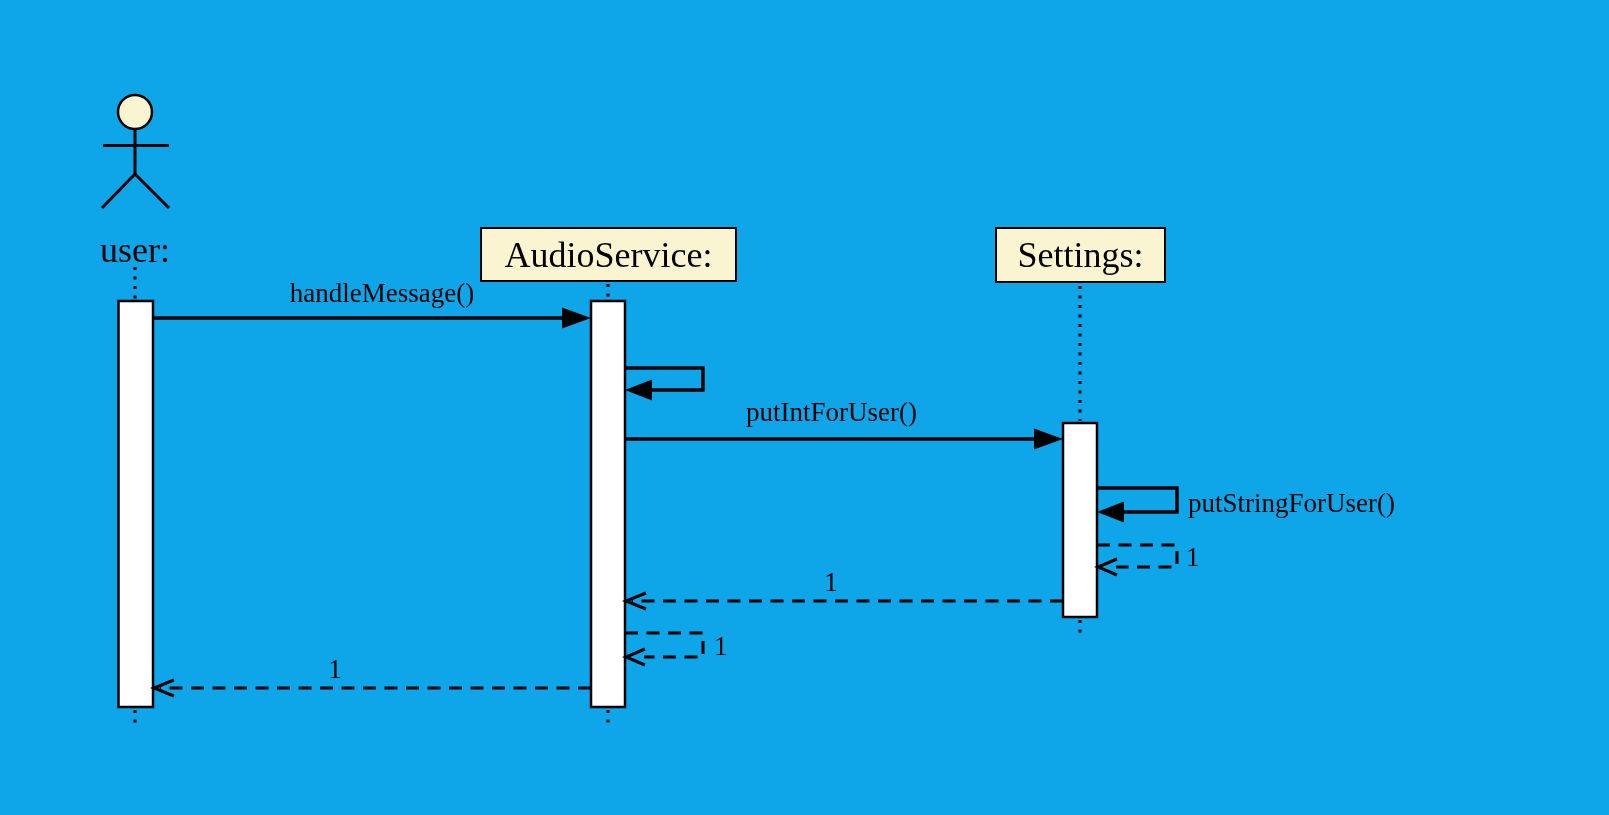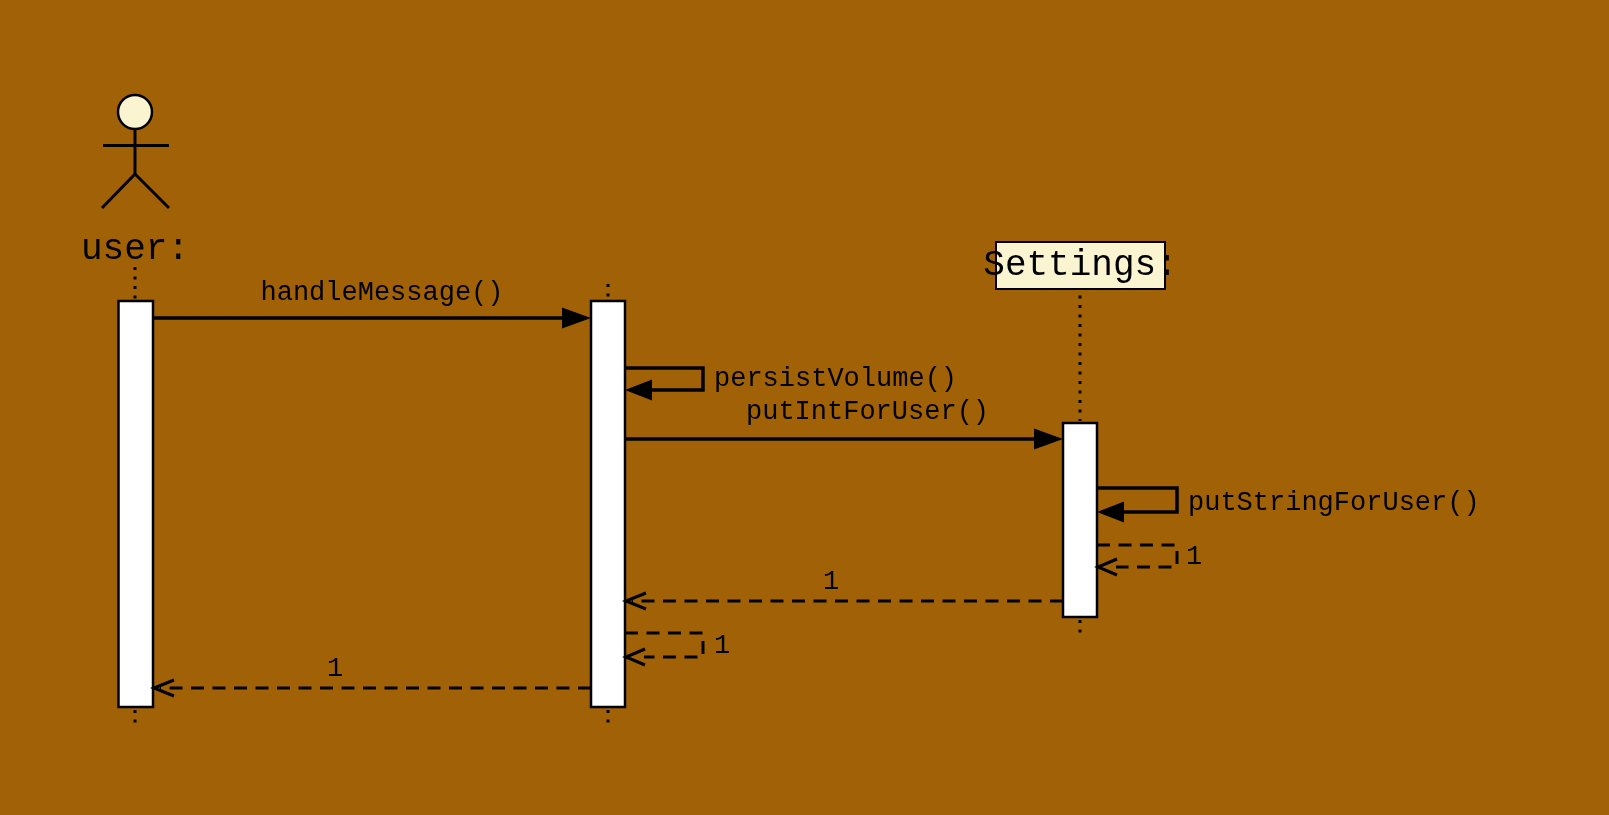"user:" .canvas { background: #a16207 -> #0ea5e9; font-family: Liberation Mono, monospace -> Liberation Serif, serif }
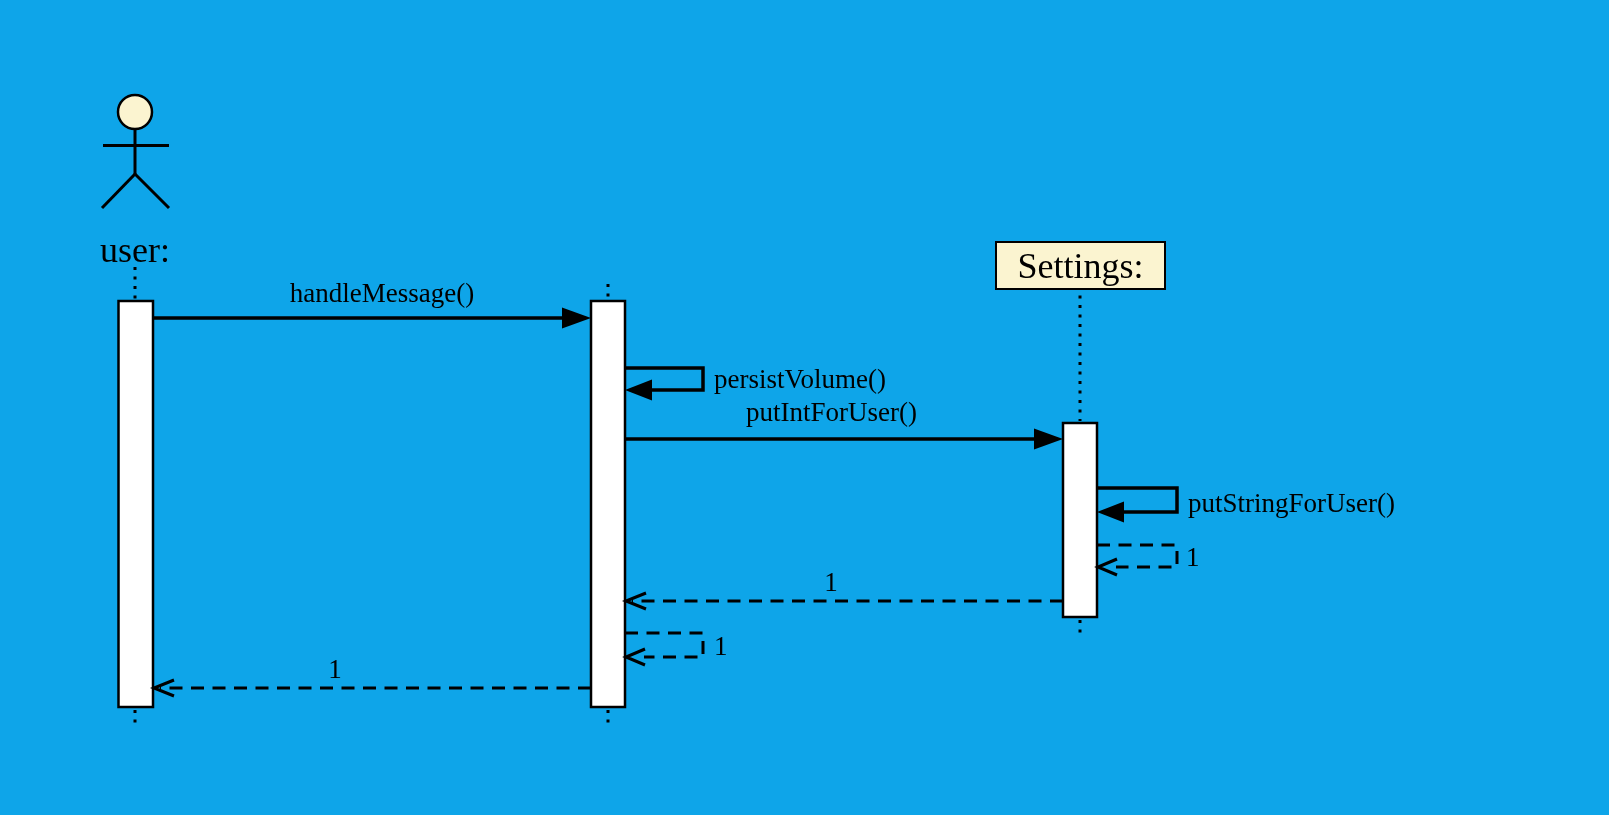"AudioService:" div.objbox { html: none -> <div> <span>AudioService:</span> </div> }
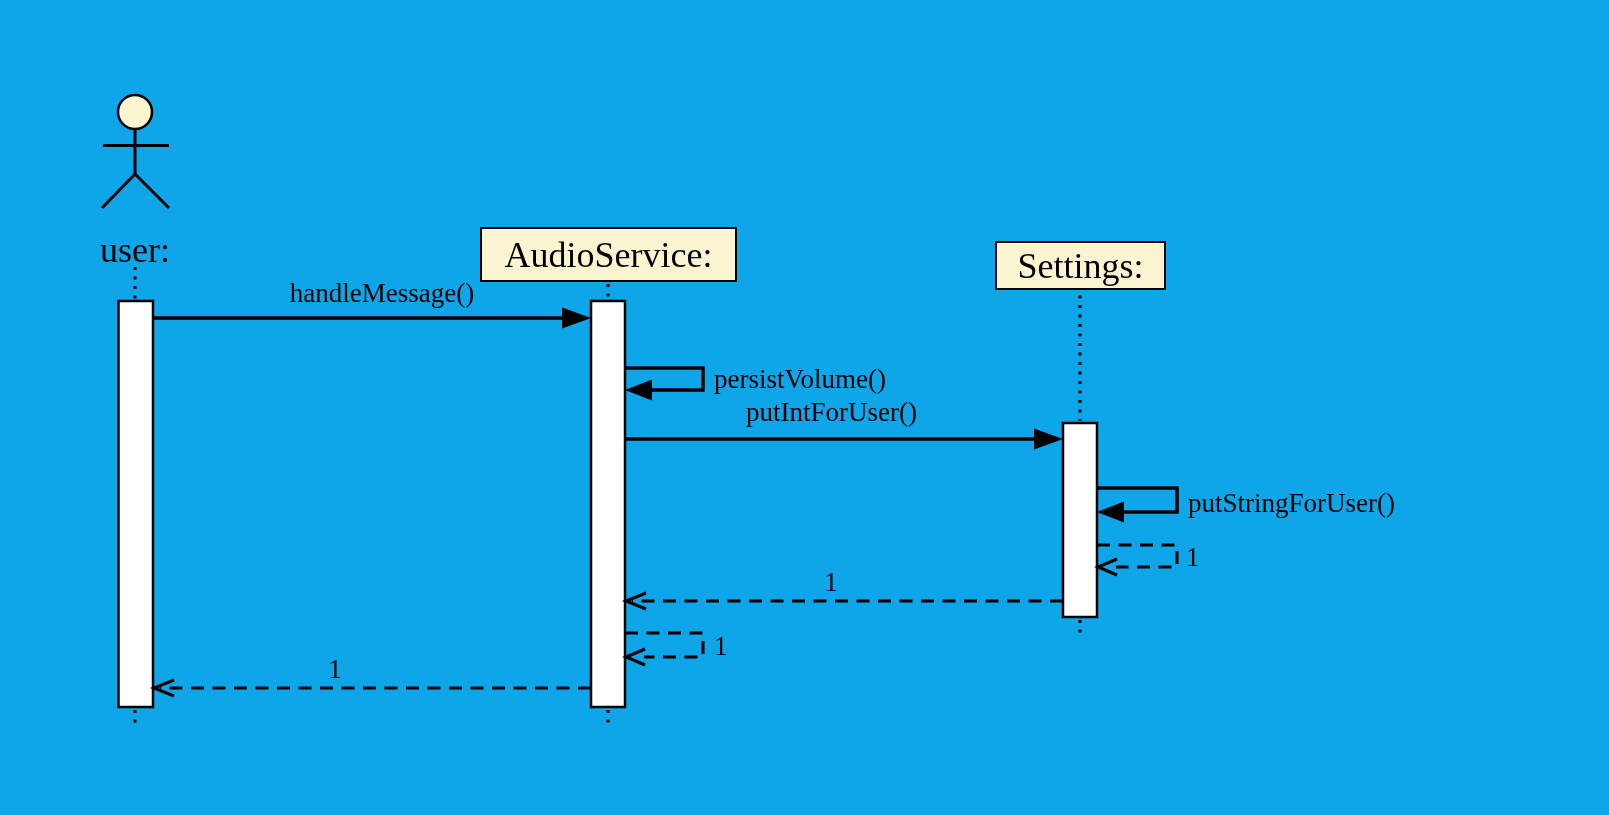"Settings:" div.objbox { height: 49px -> 56px; top: 241px -> 227px }
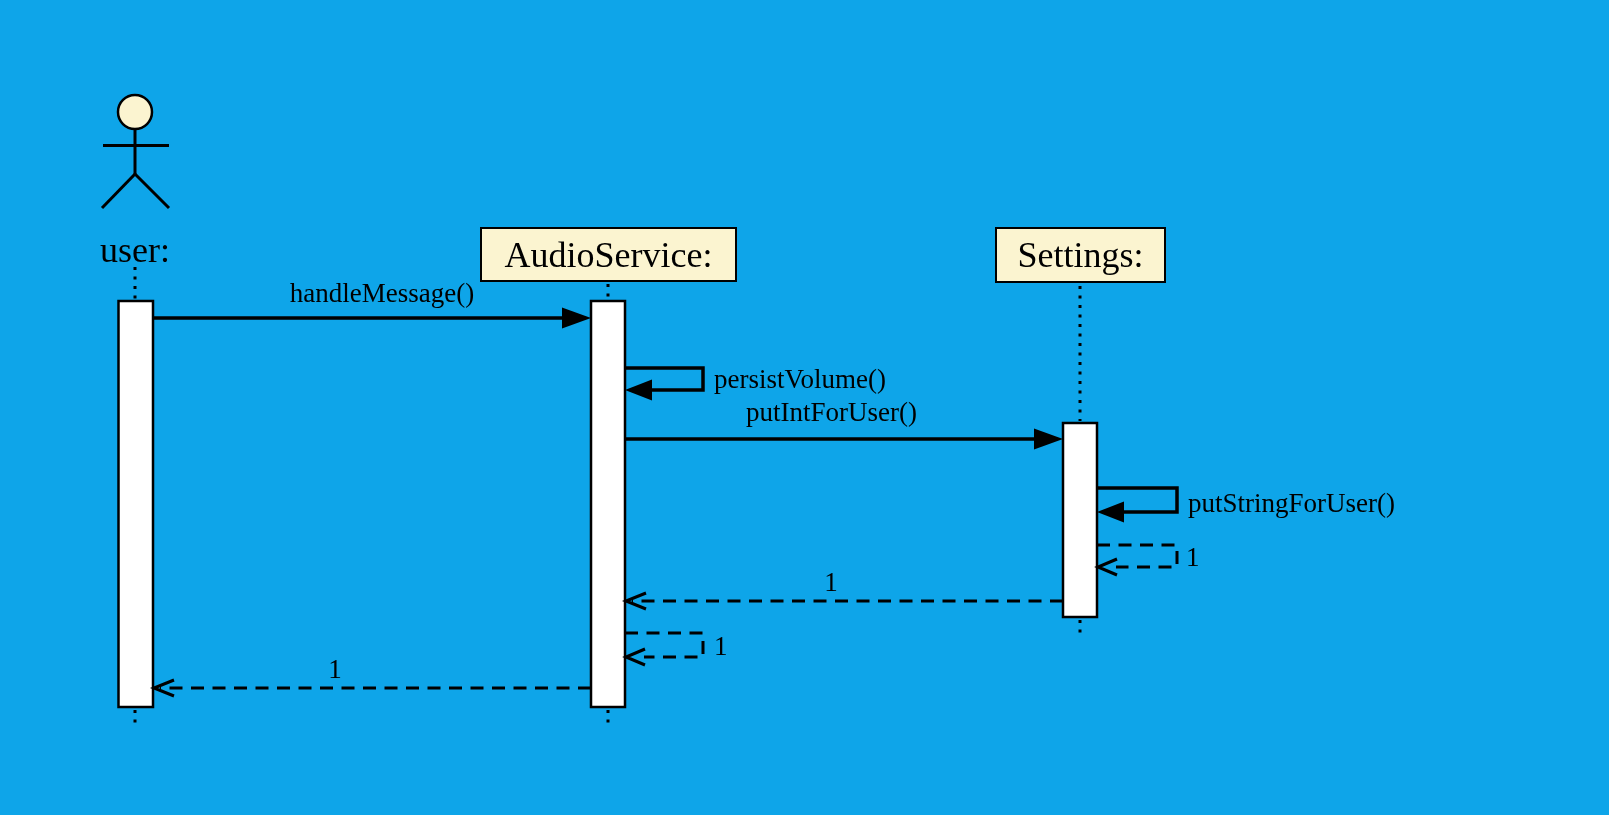"persistVolume()" div.lbl { html: <div>persistVolume()</div> -> none }
